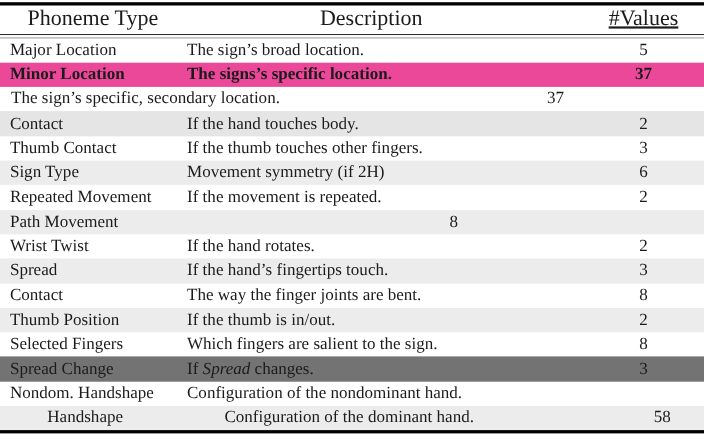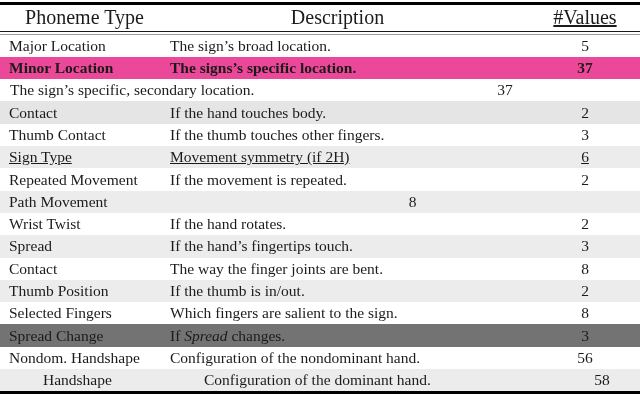"Sign Type" div.row { text-decoration: underline -> none }
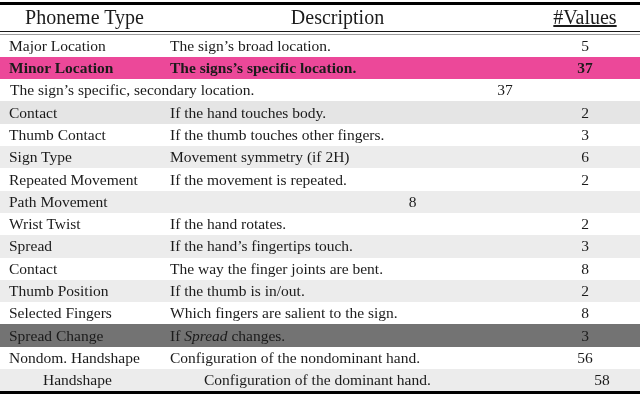"56" div.c3 { html: <div>56</div> -> none }
